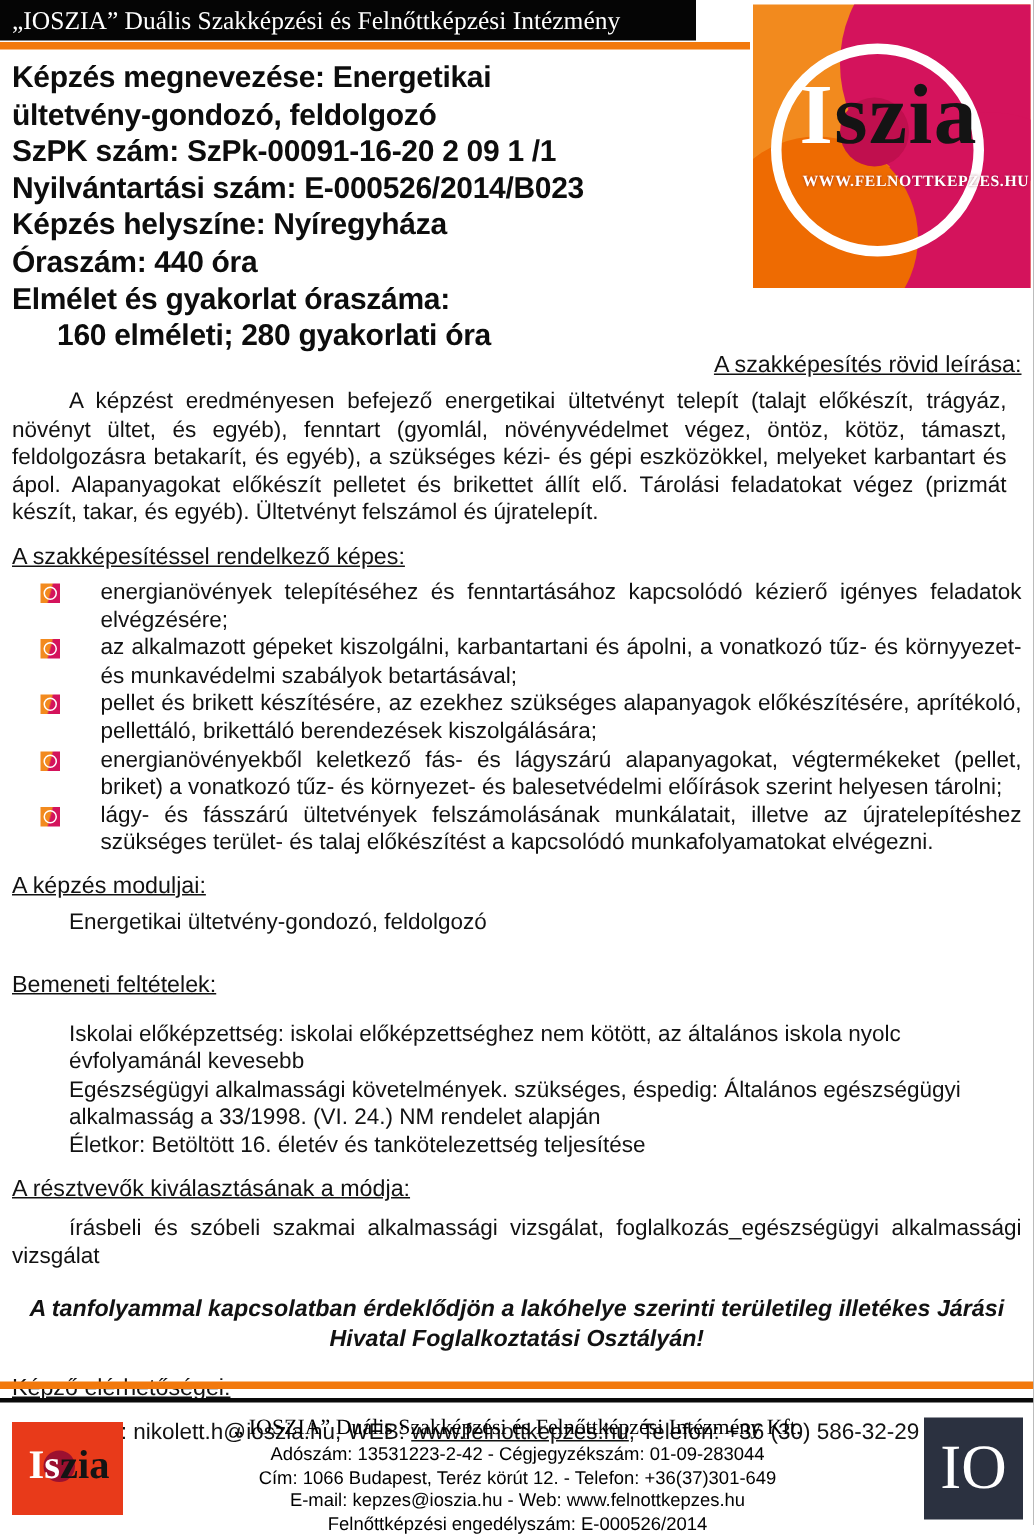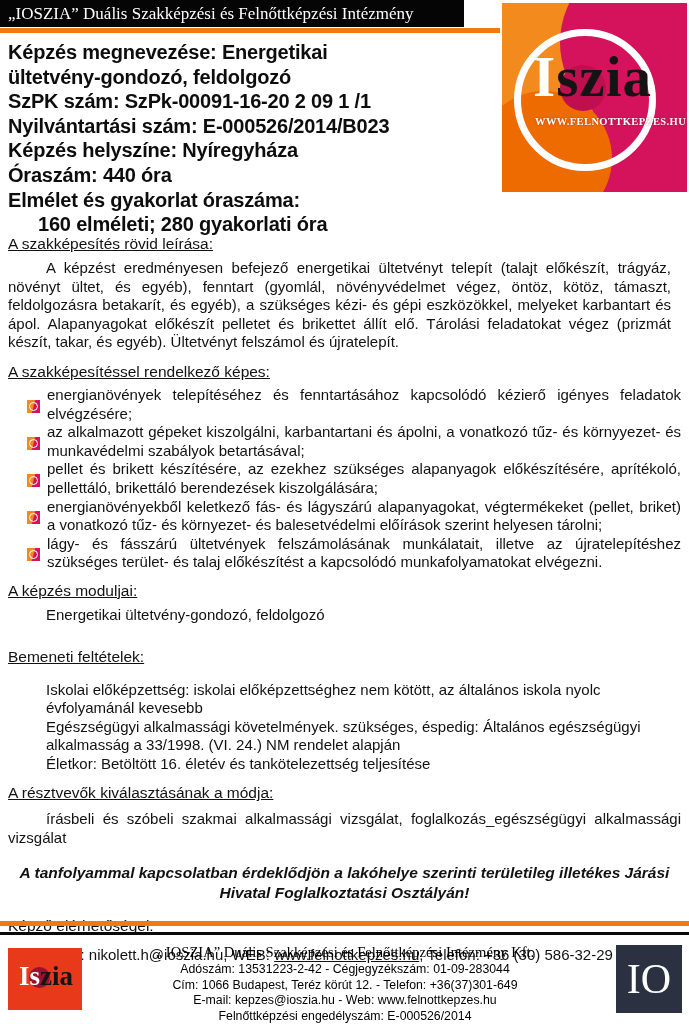"A szakképesítés rövid leírása:" .h-desc { text-align: none -> right }
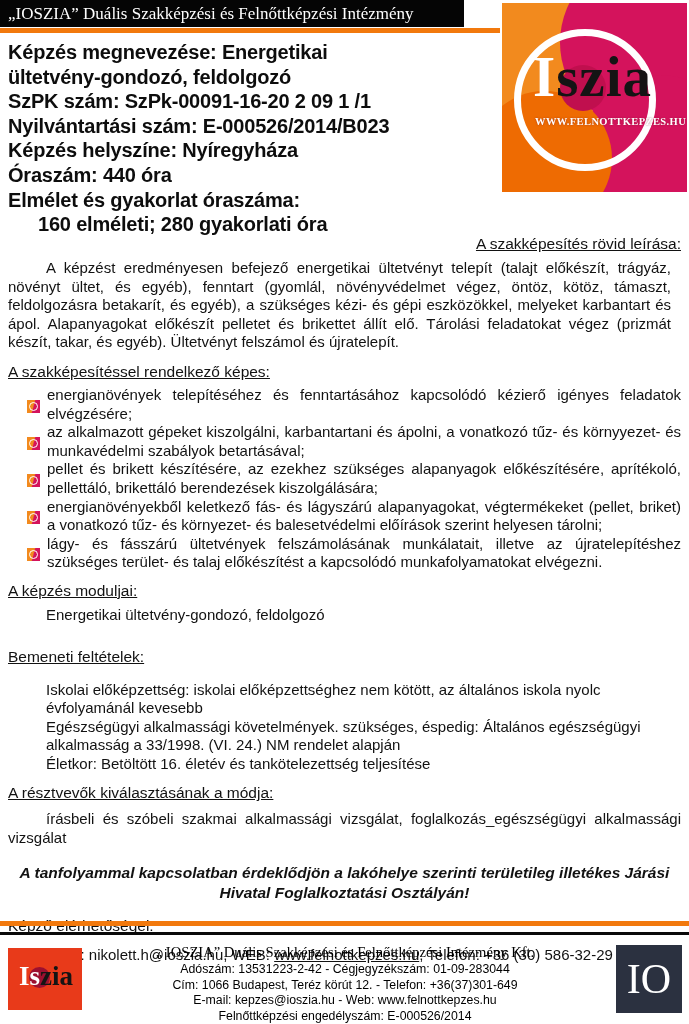"energianövények telepítéséhez és" .bullet-row { align-items: center -> flex-start; gap: none -> 20px }
